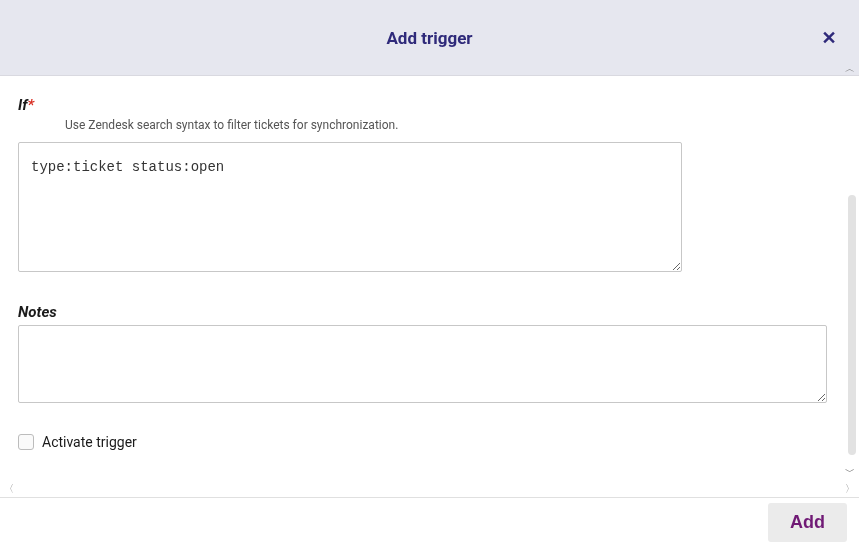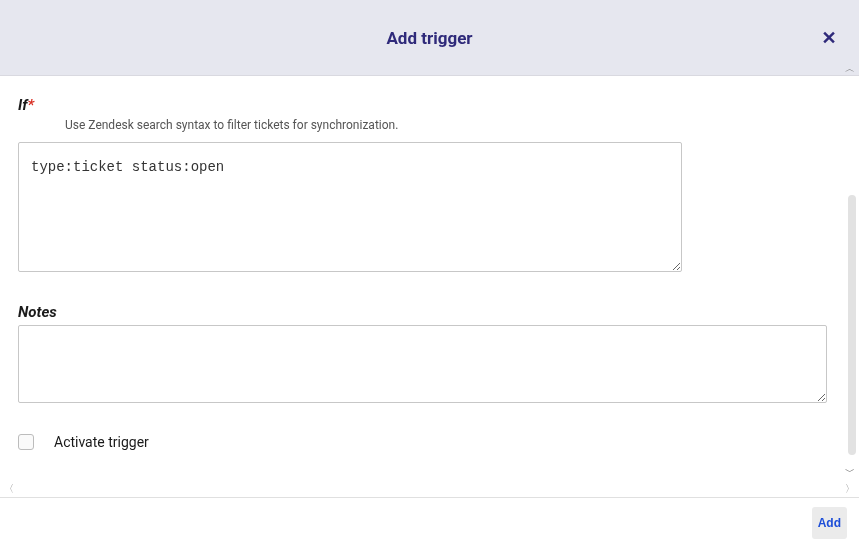"Activate trigger" .checkbox-row { gap: 20px -> 8px }
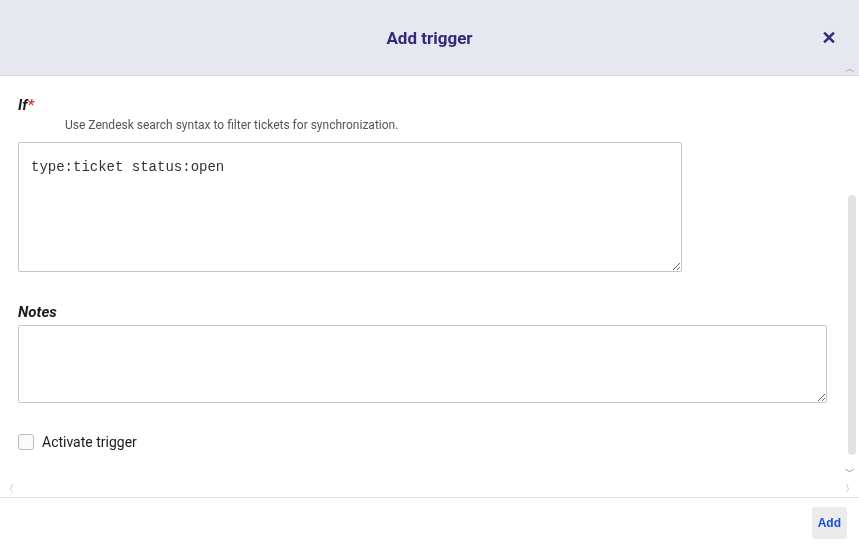"Add" .add-btn { color: #1d4ed8 -> #701a75; font-size: 12px -> 18px; padding: 9px 6px -> 9px 22px }
